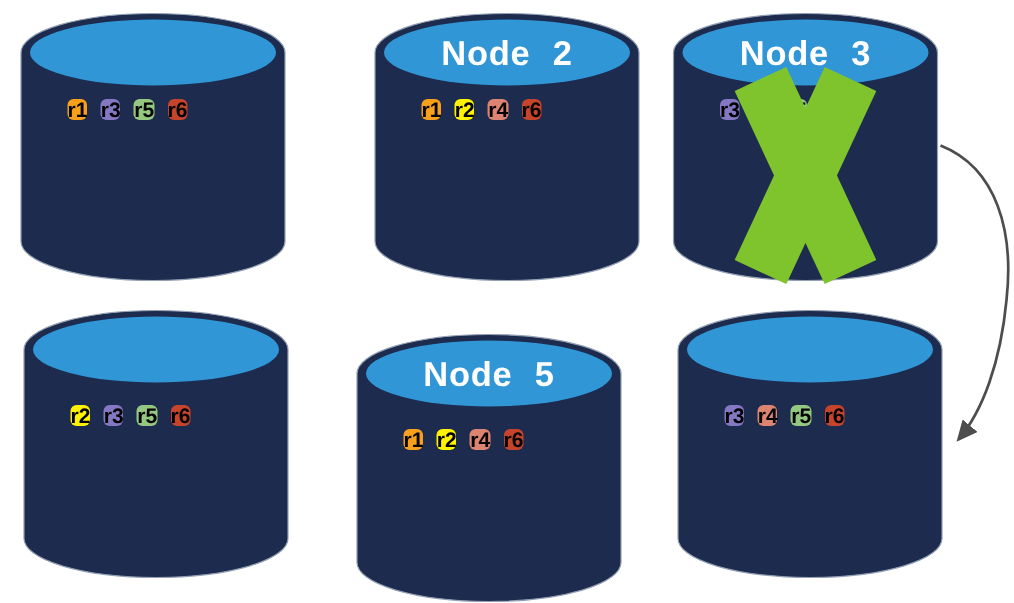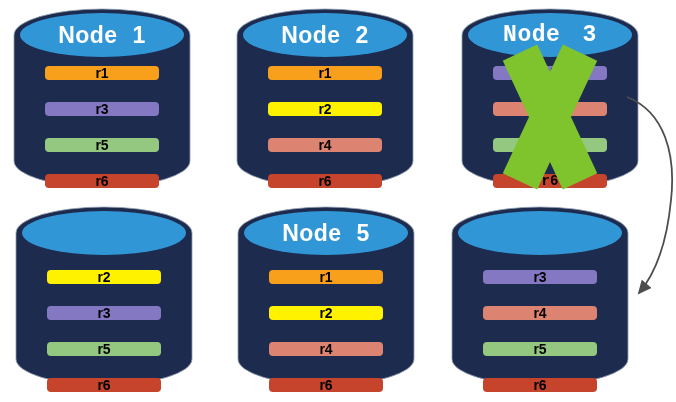"Node 1" div.node-title { html: <div>Node 1</div> -> none }
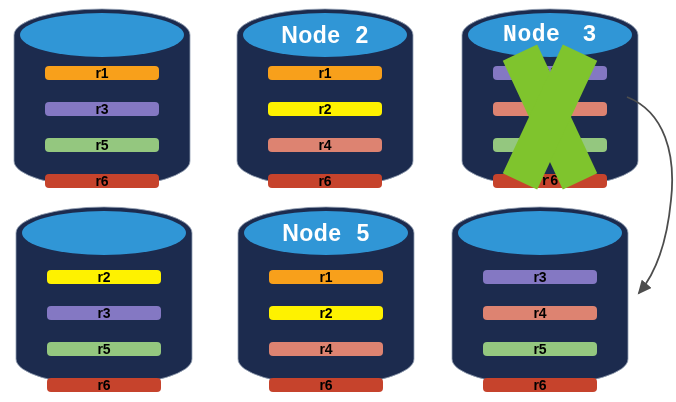"Node 2" div.node { left: 235px -> 248px }
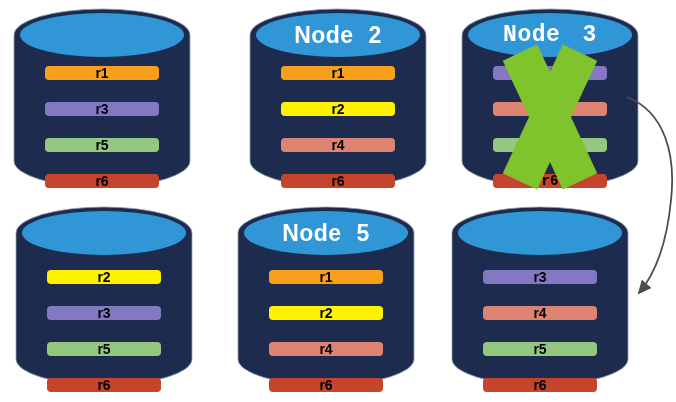"Node 3" div.node { font-family: Liberation Mono, monospace -> none; left: 460px -> 447px }
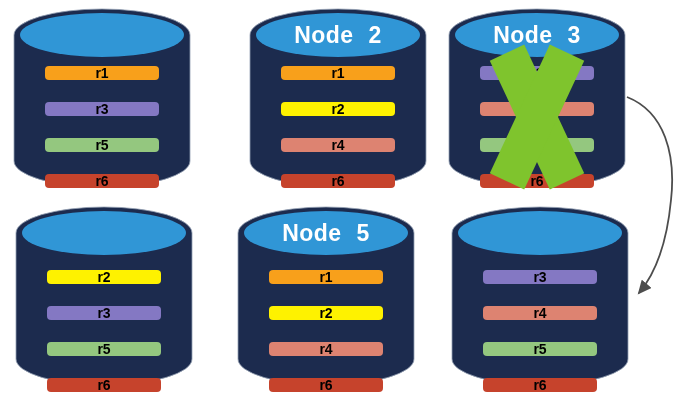"r1" .bars { flex-direction: column -> row; gap: 22px -> 9px }
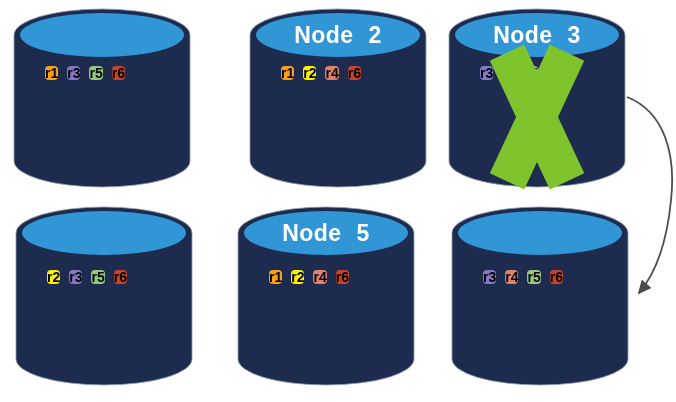"Node 5" div.node { top: 204px -> 220px }
